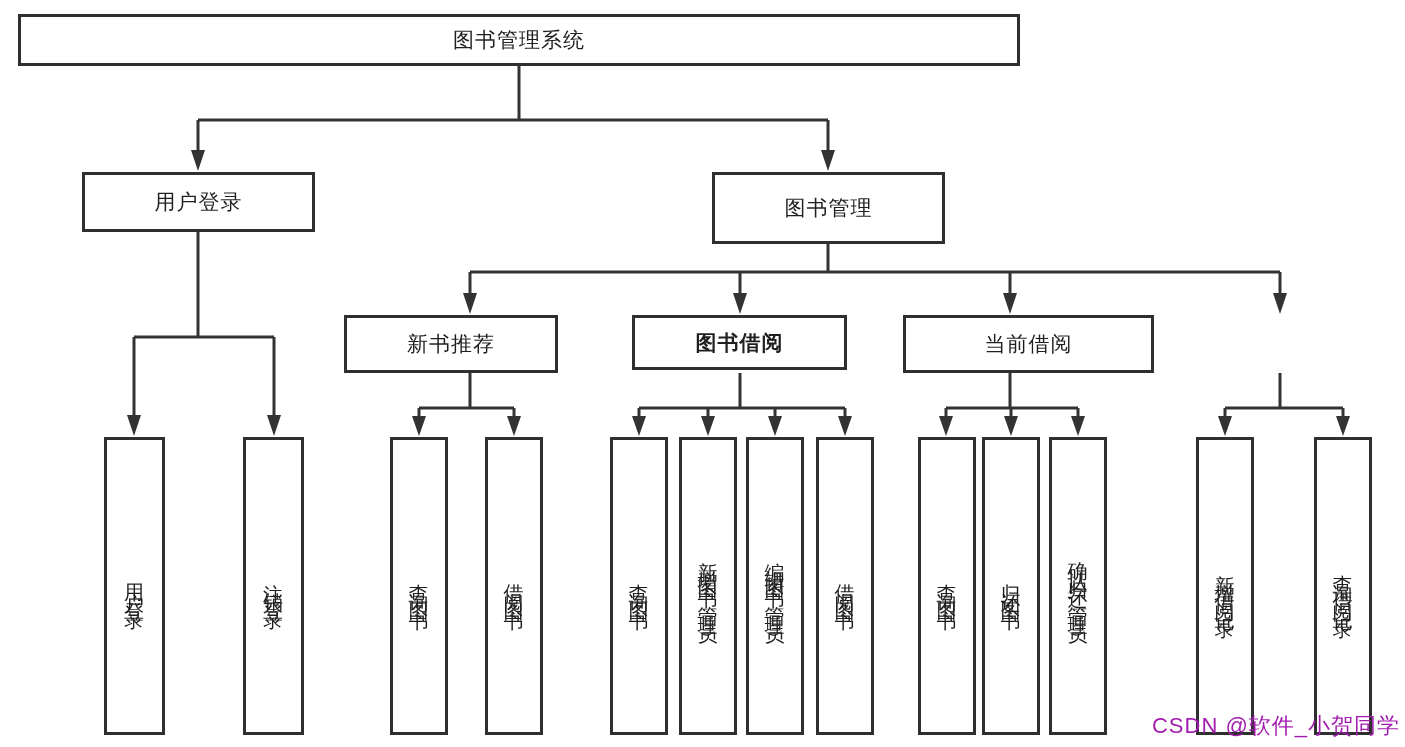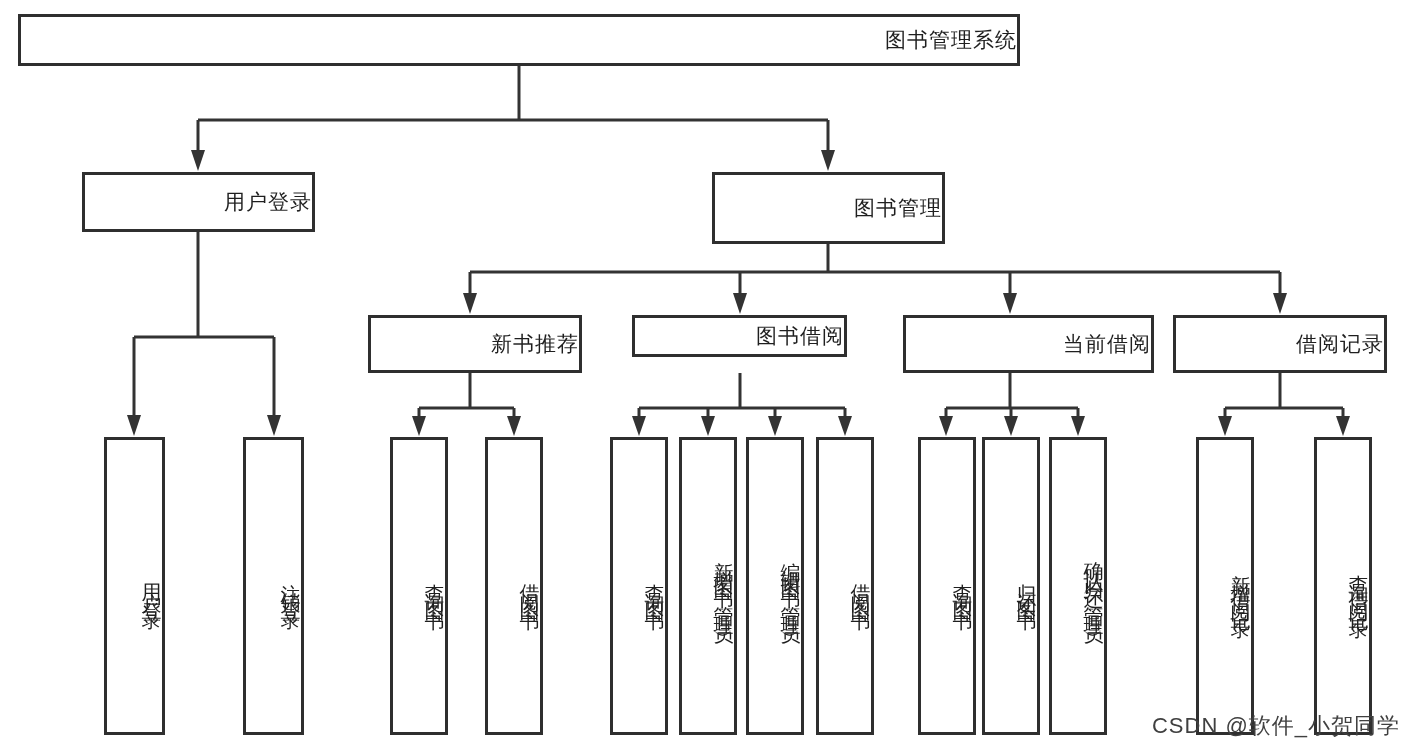"图书管理系统" .node { justify-content: flex-end -> center }
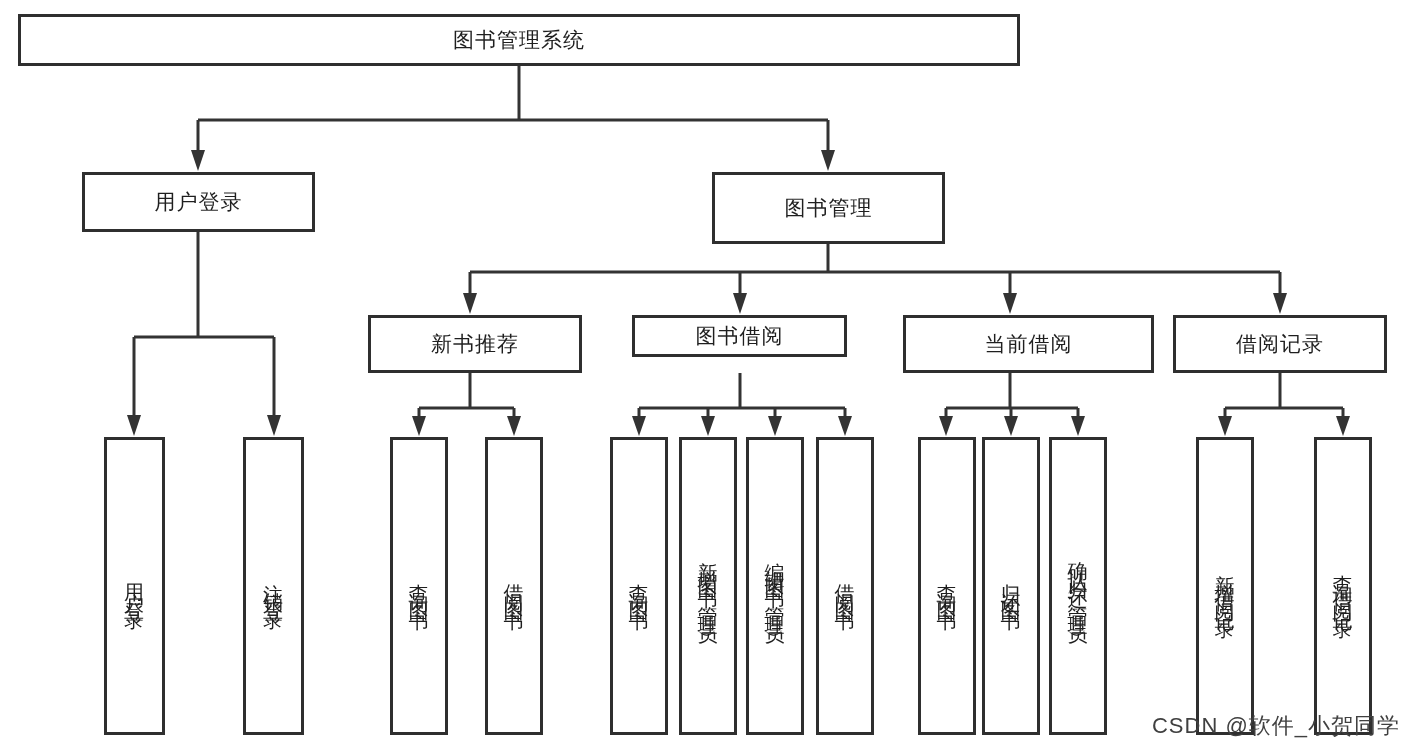"新书推荐" .new-book { left: 368px -> 344px }
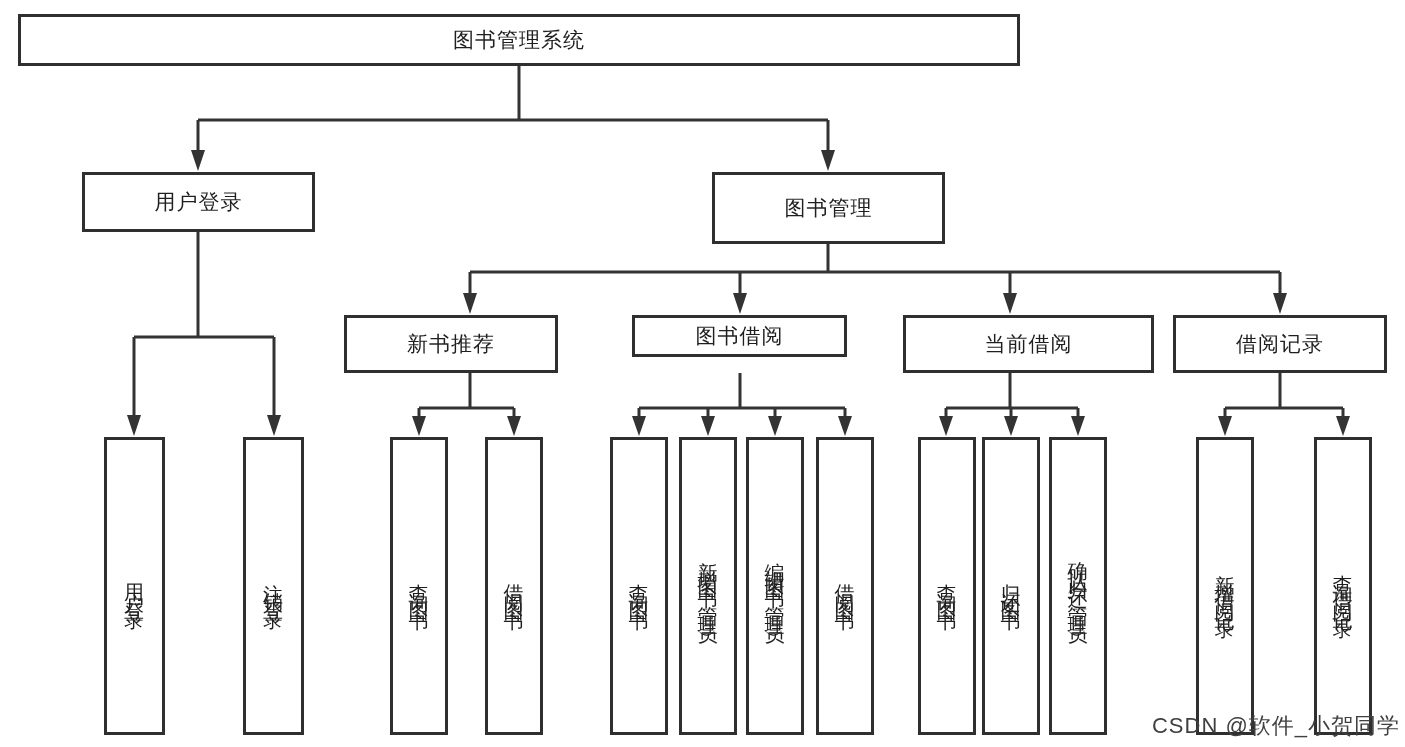"图书借阅" .book-borrow { font-weight: none -> bold; height: 42px -> 55px }
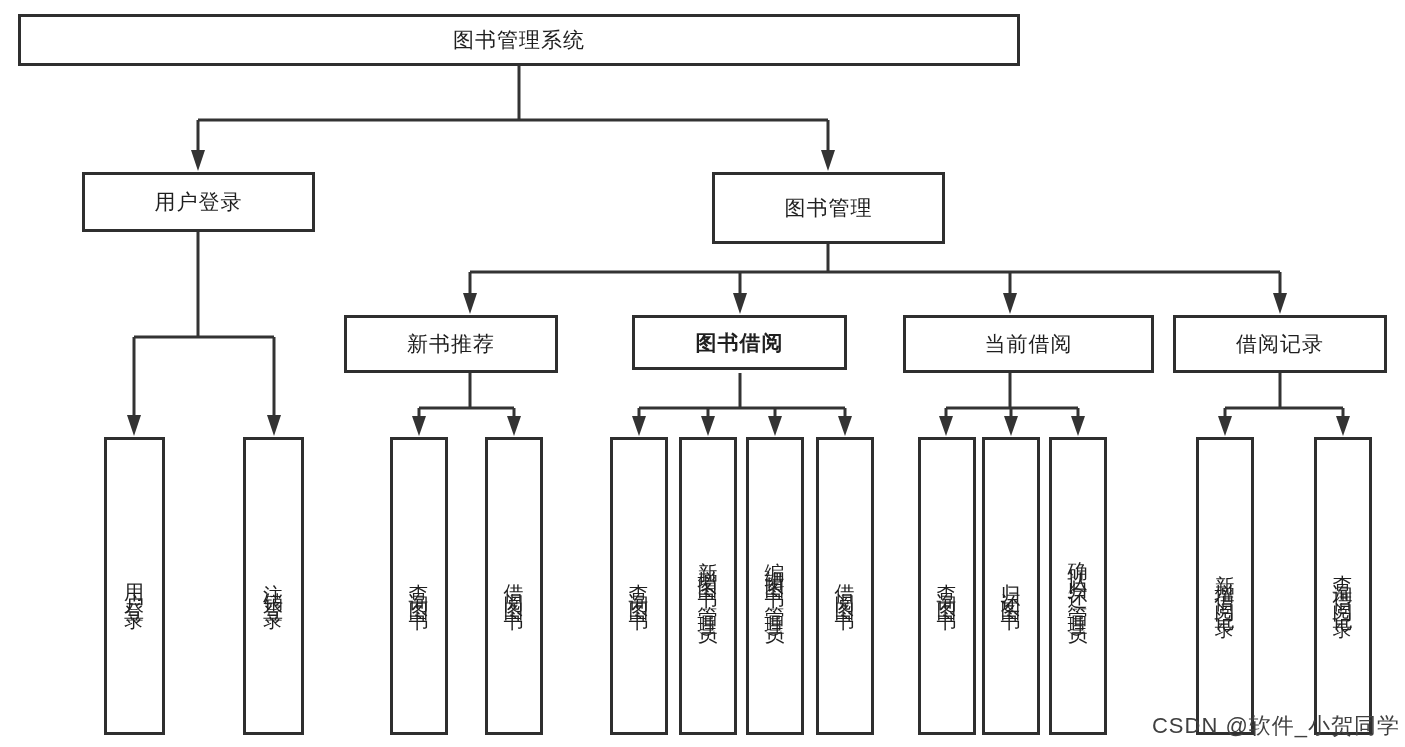"借阅记录" div.node { html: <div> <span>借阅记录</span> </div> -> none }
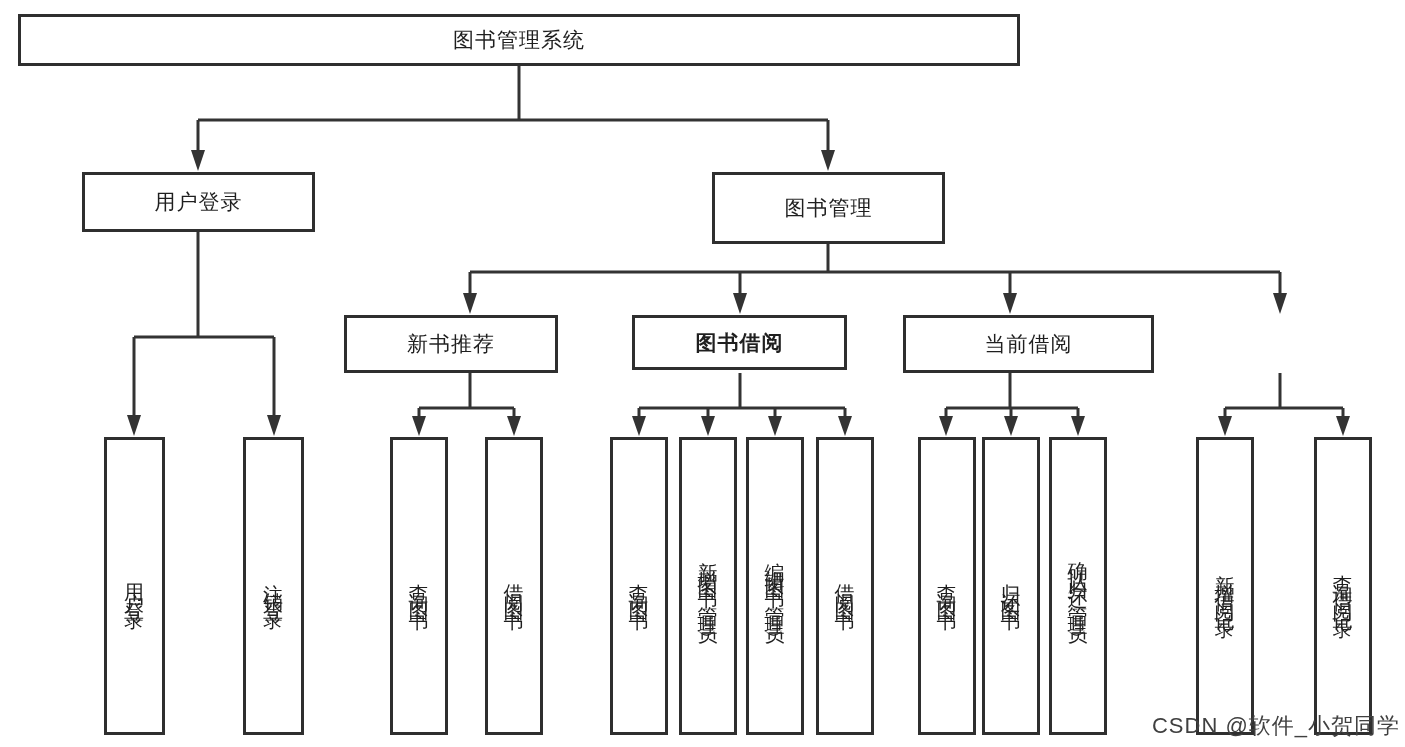"CSDN @软件_小贺同学" .watermark { color: #404040 -> #a21caf }
